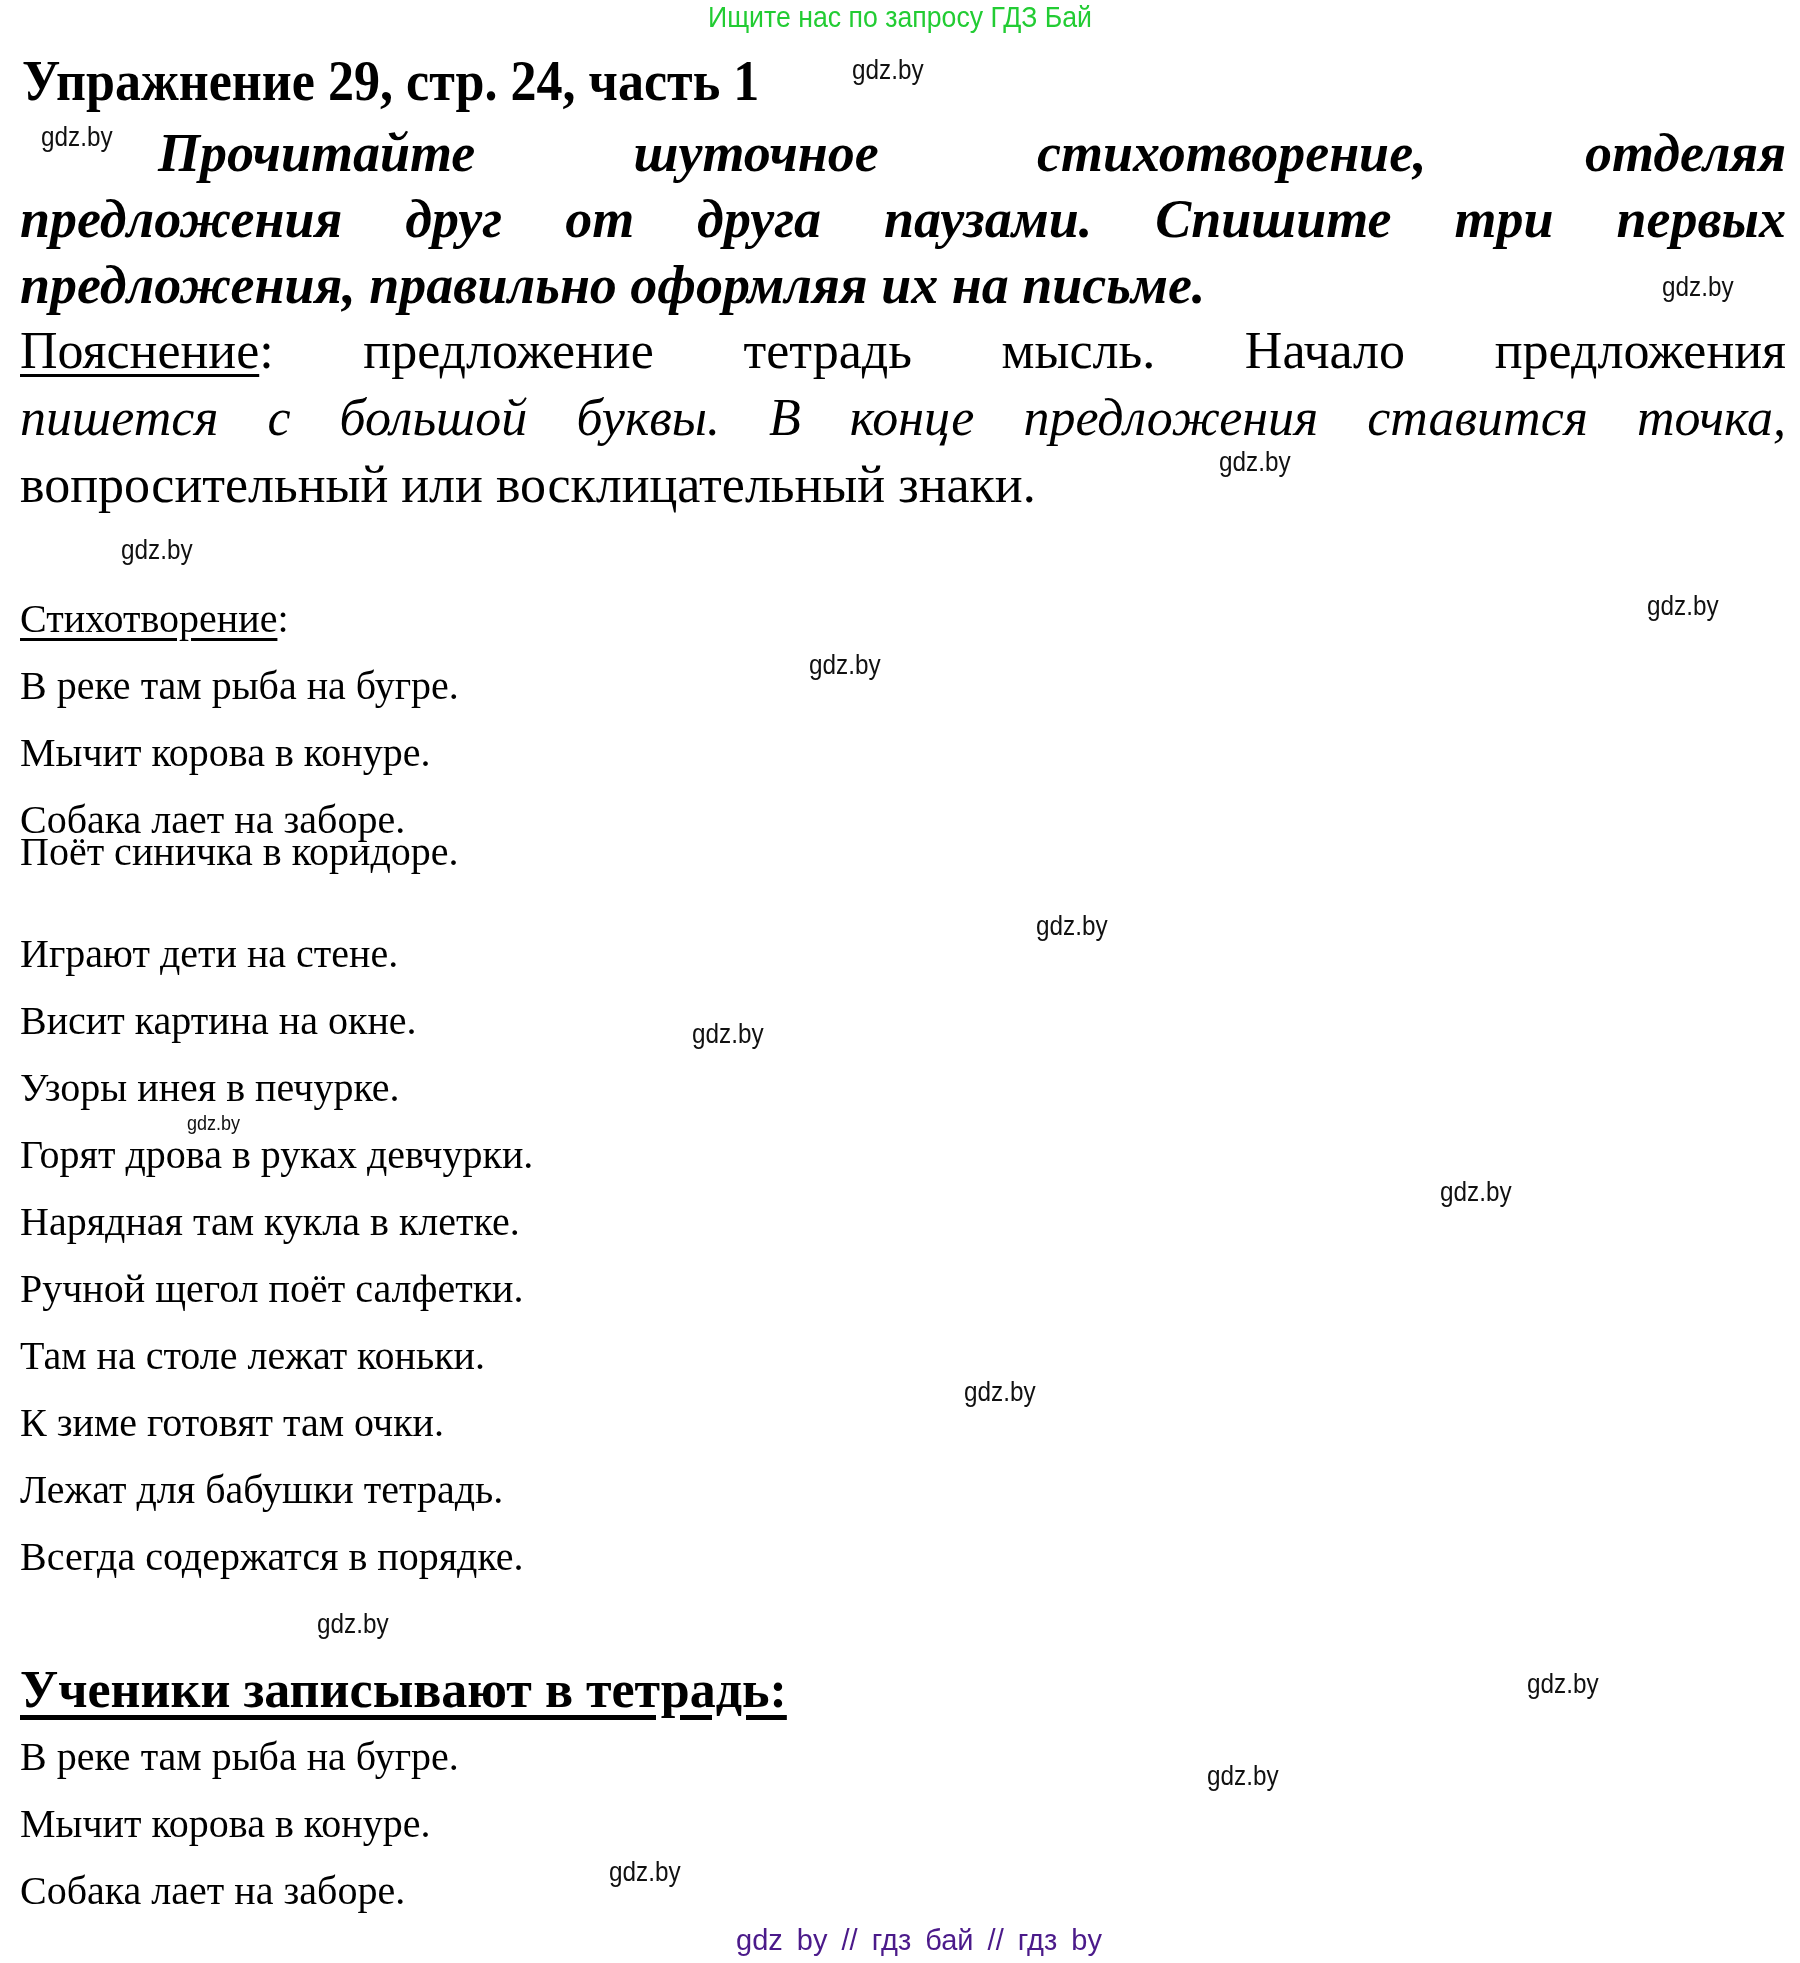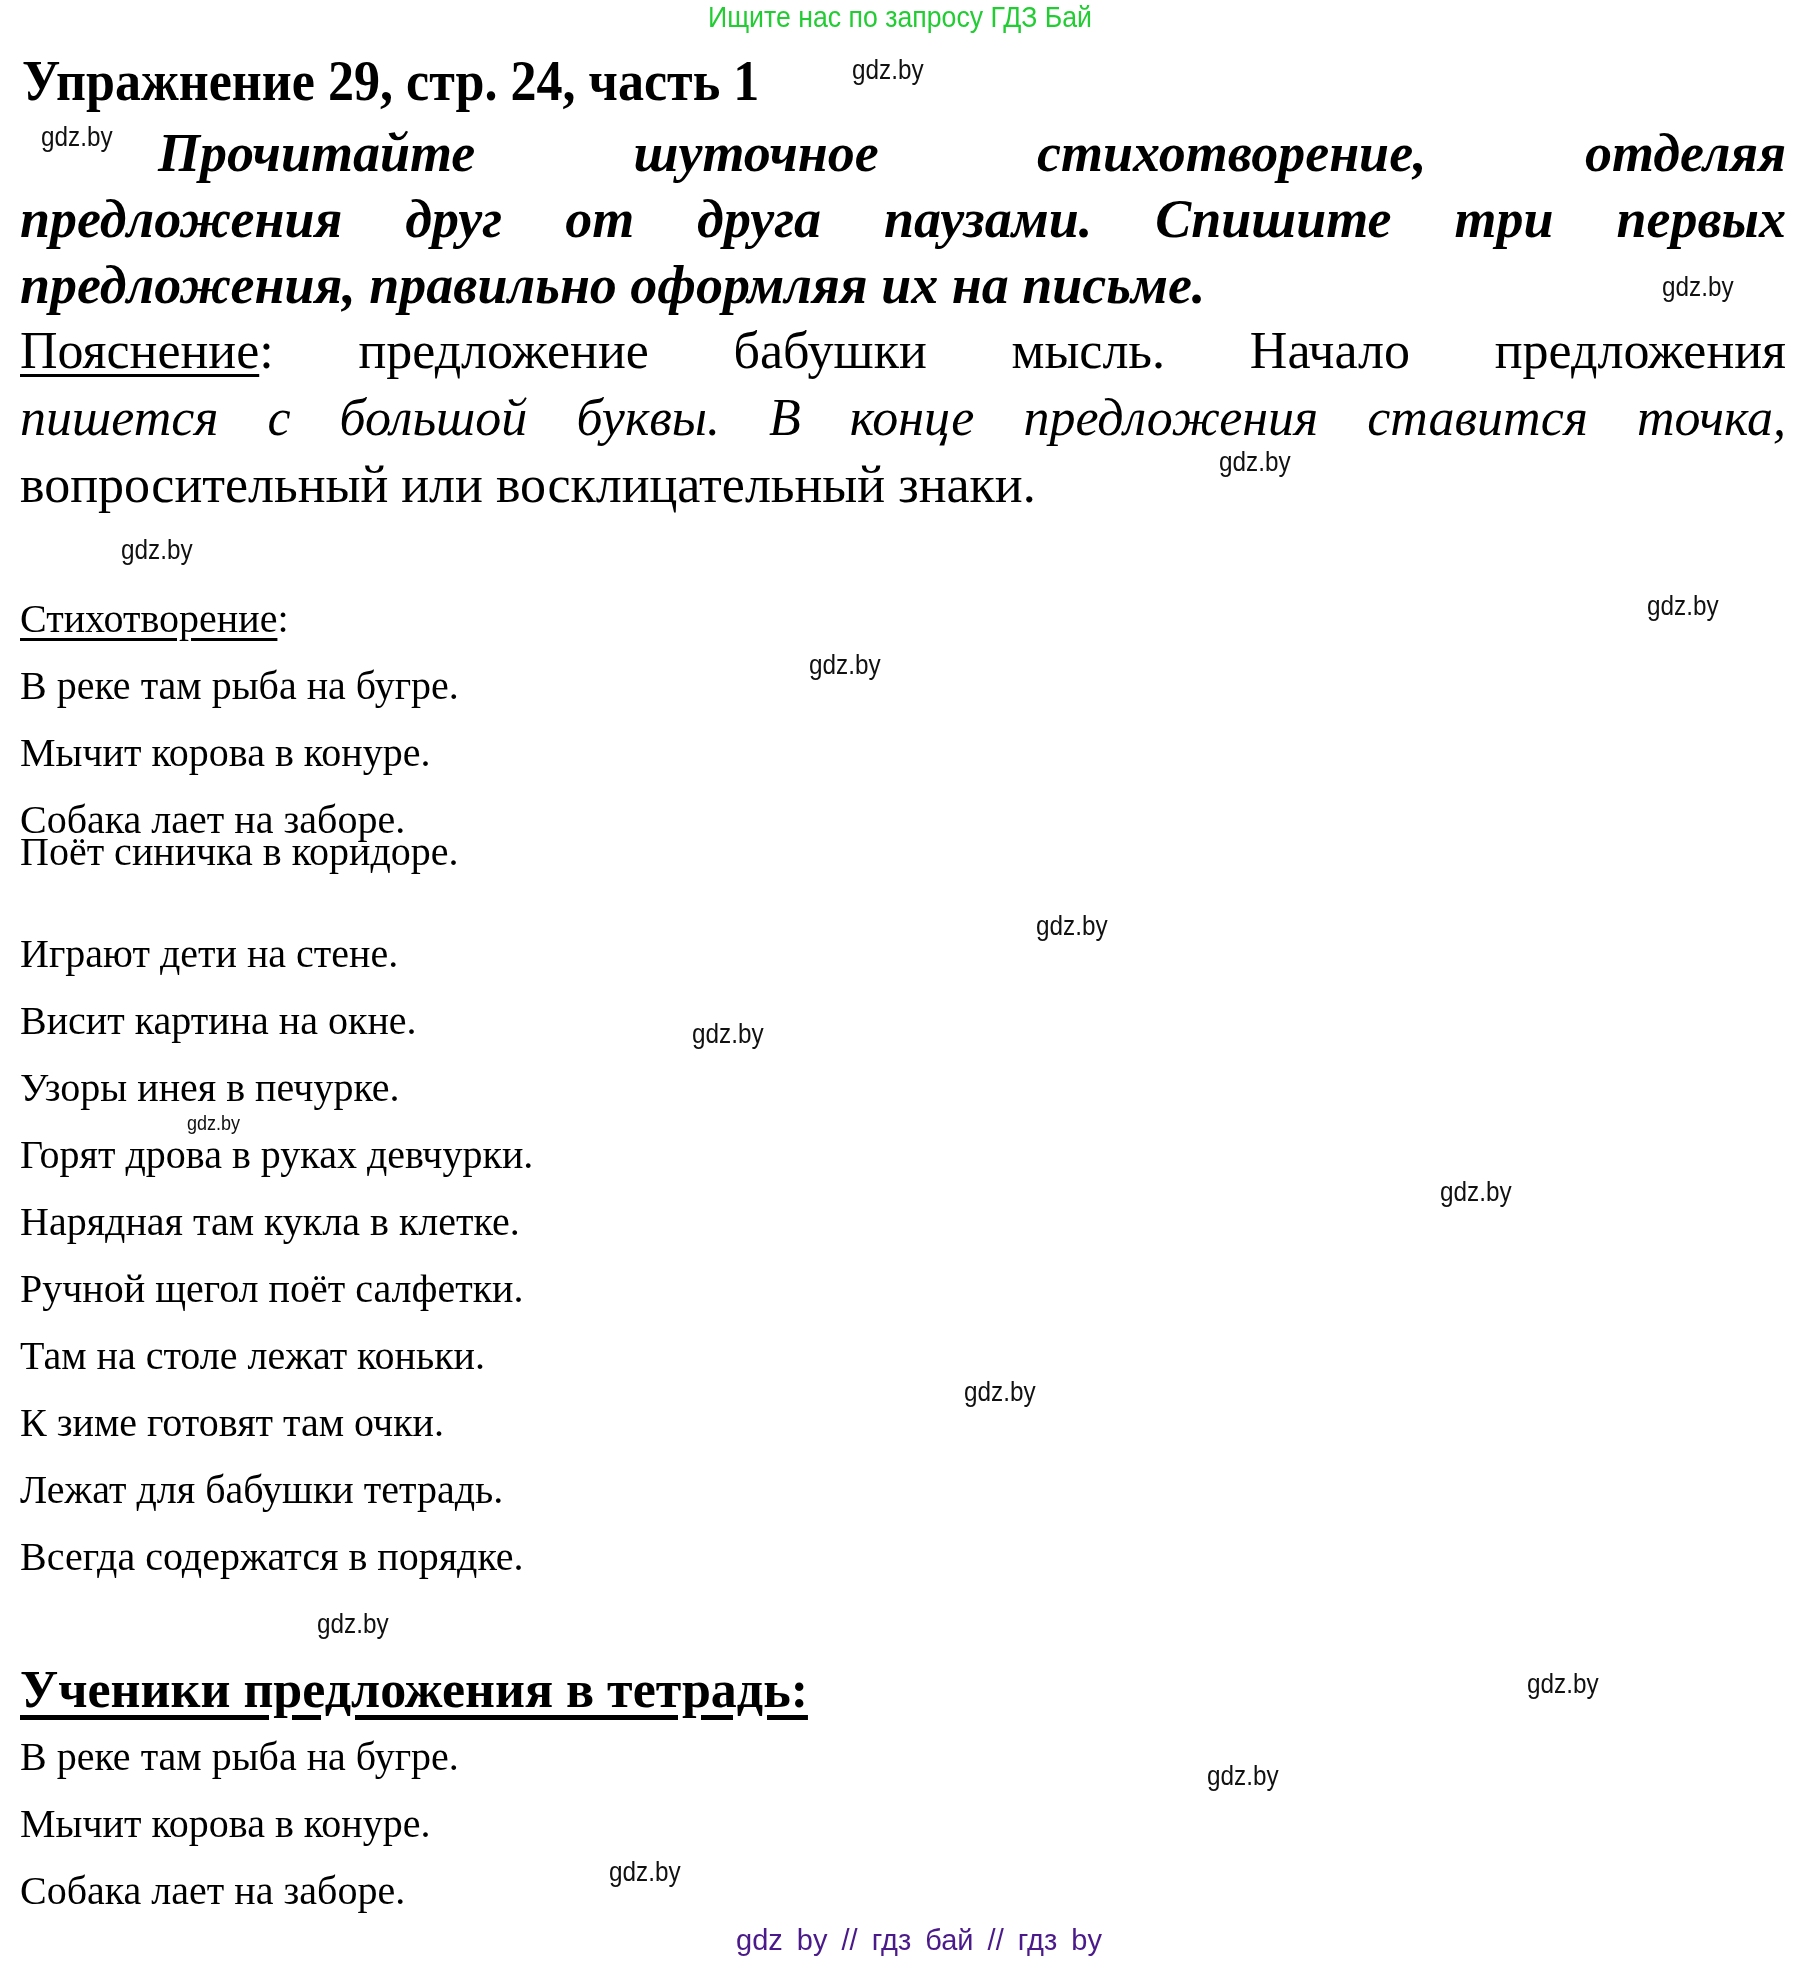"предложение бабушки мысль. Начало" span { text: бабушки -> тетрадь }
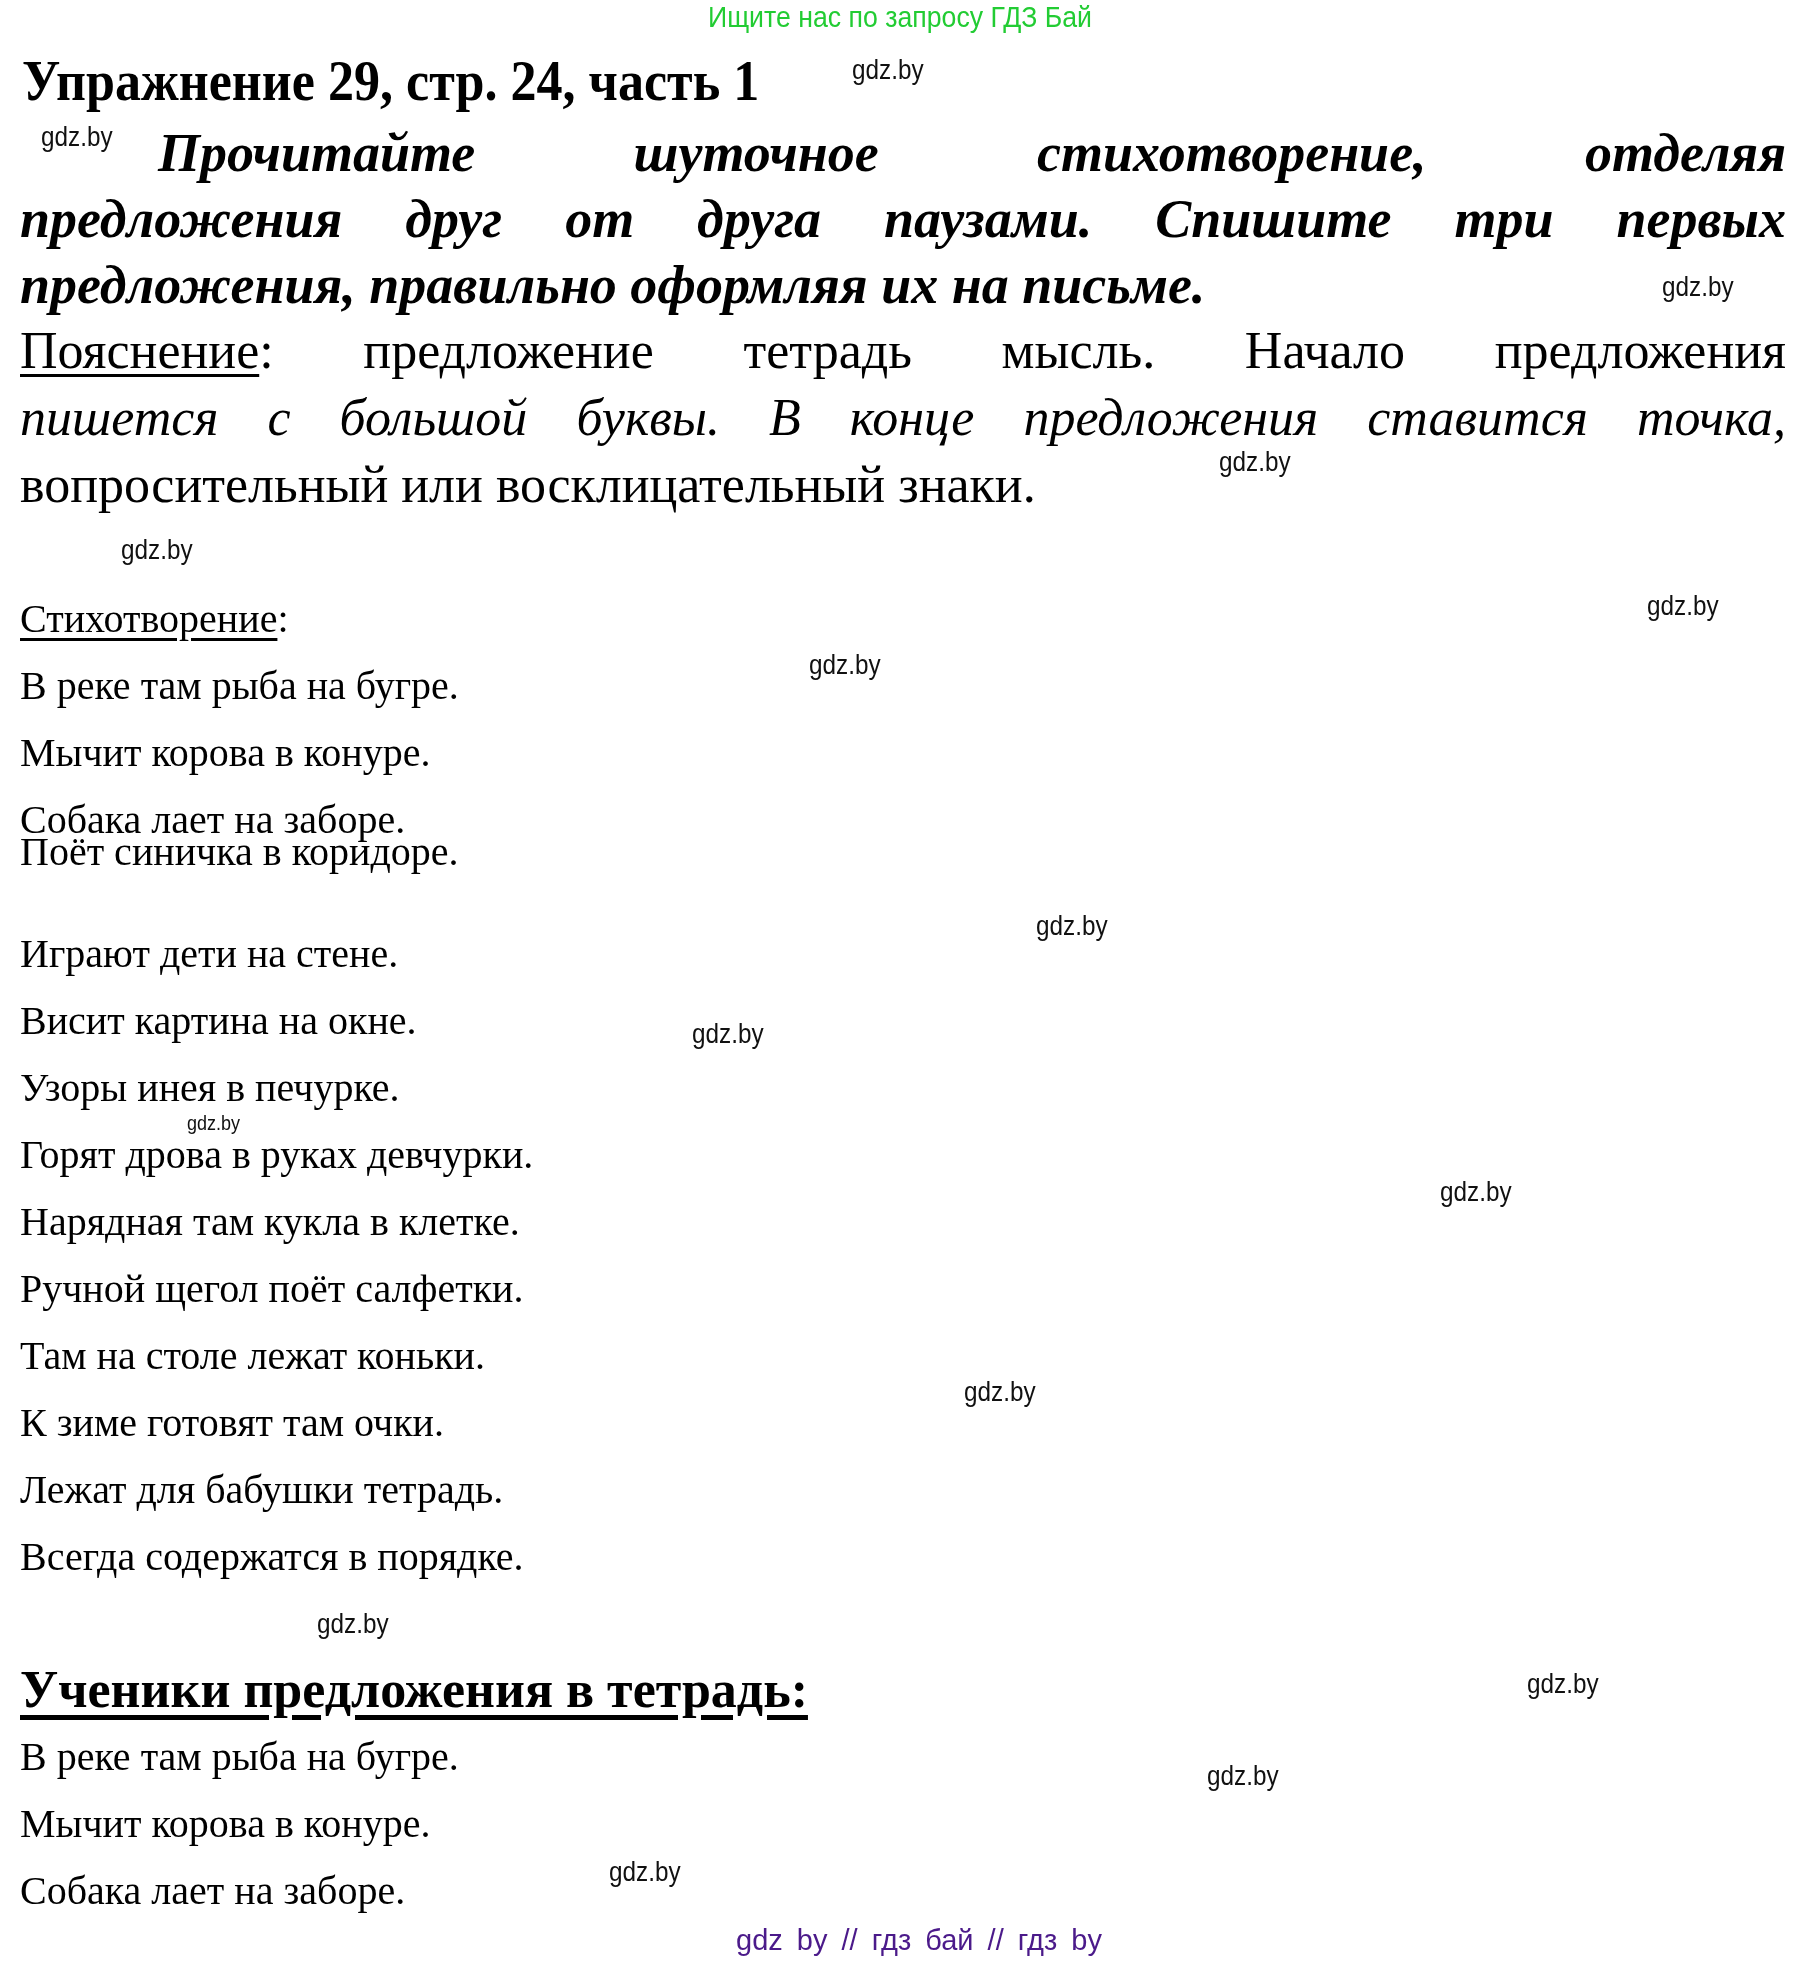"Ученики предложения в тетрадь:" div.abs { text: предложения -> записывают }
